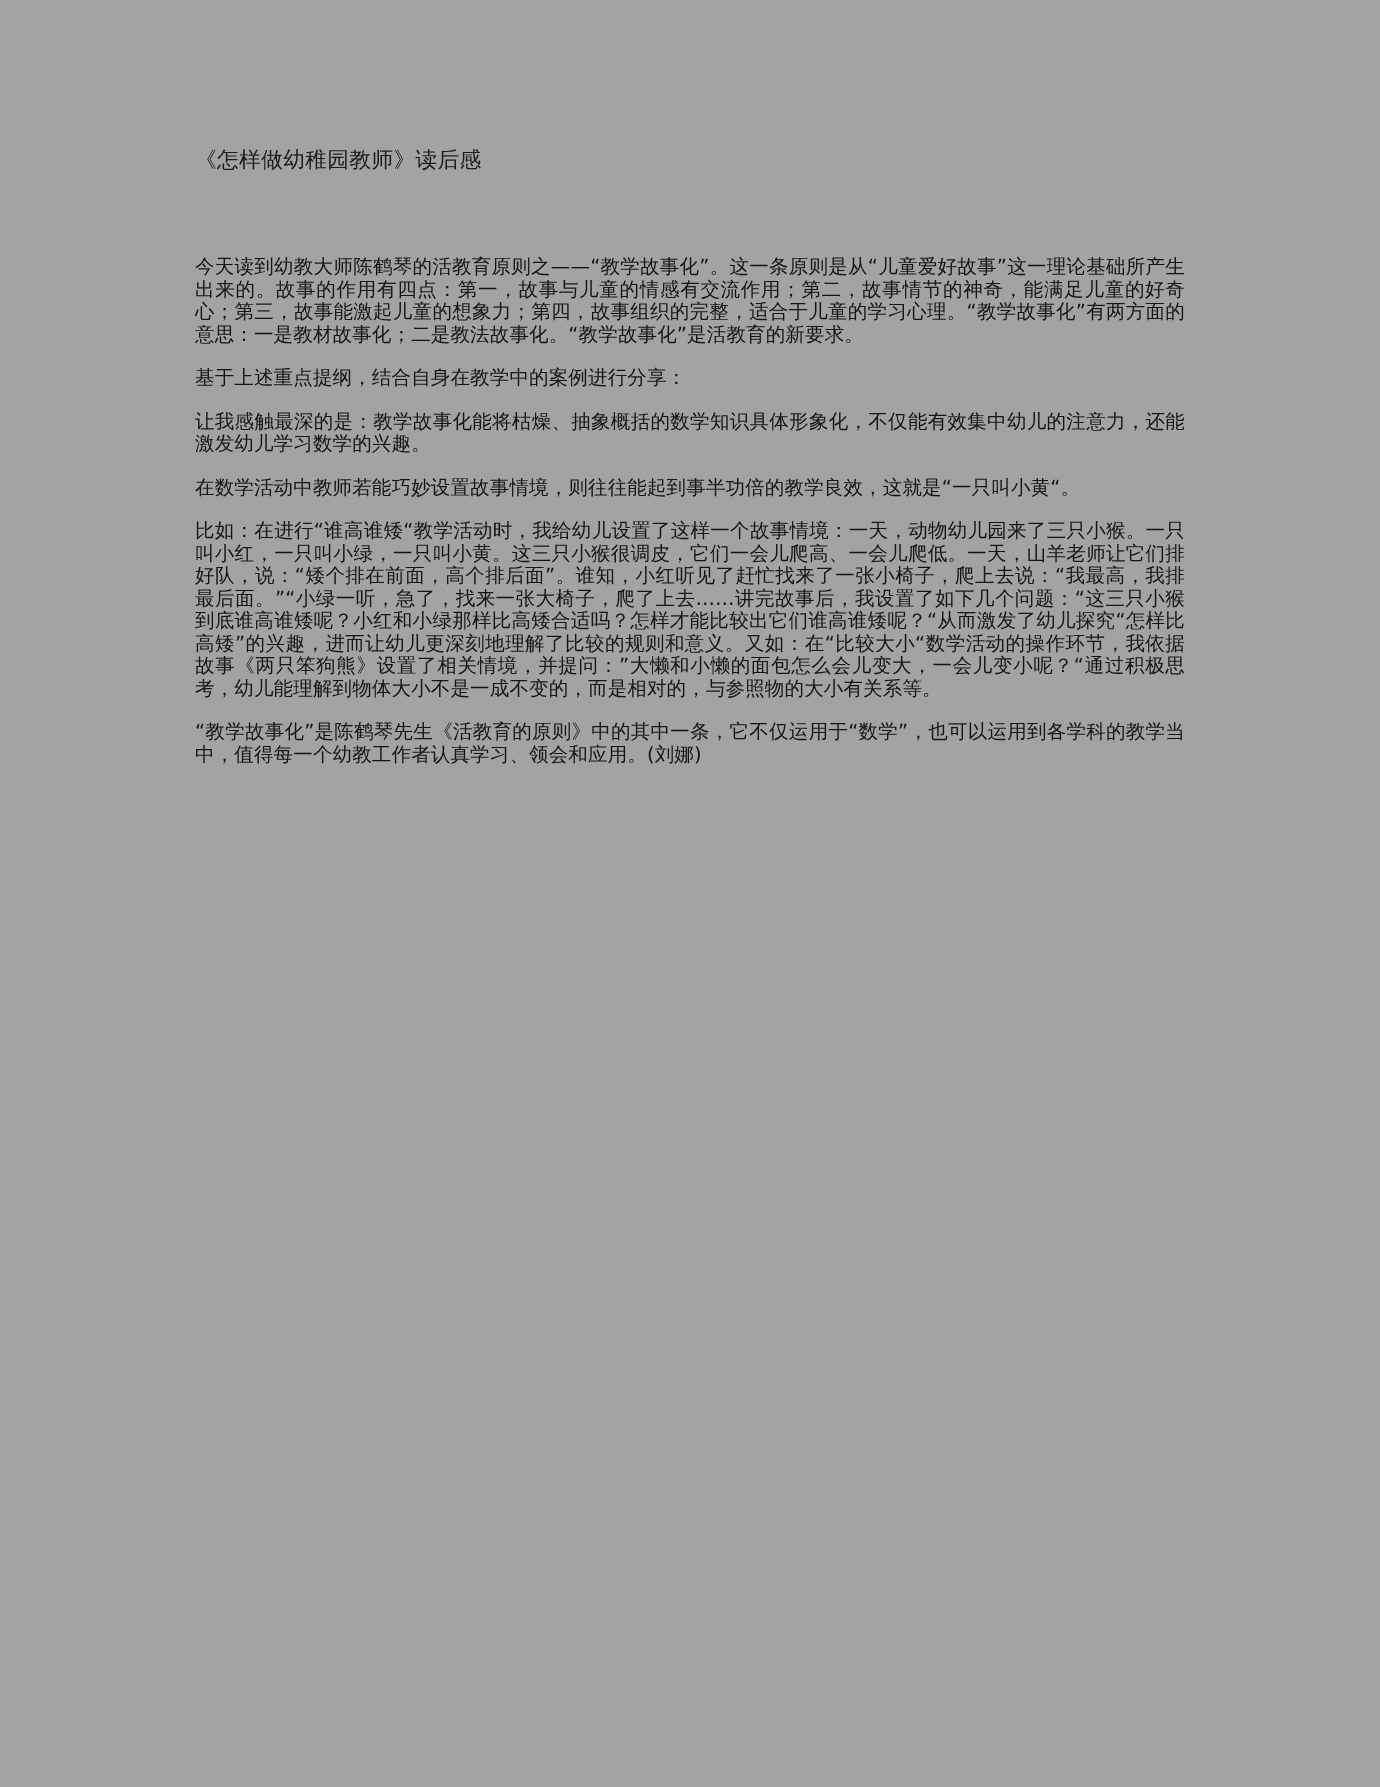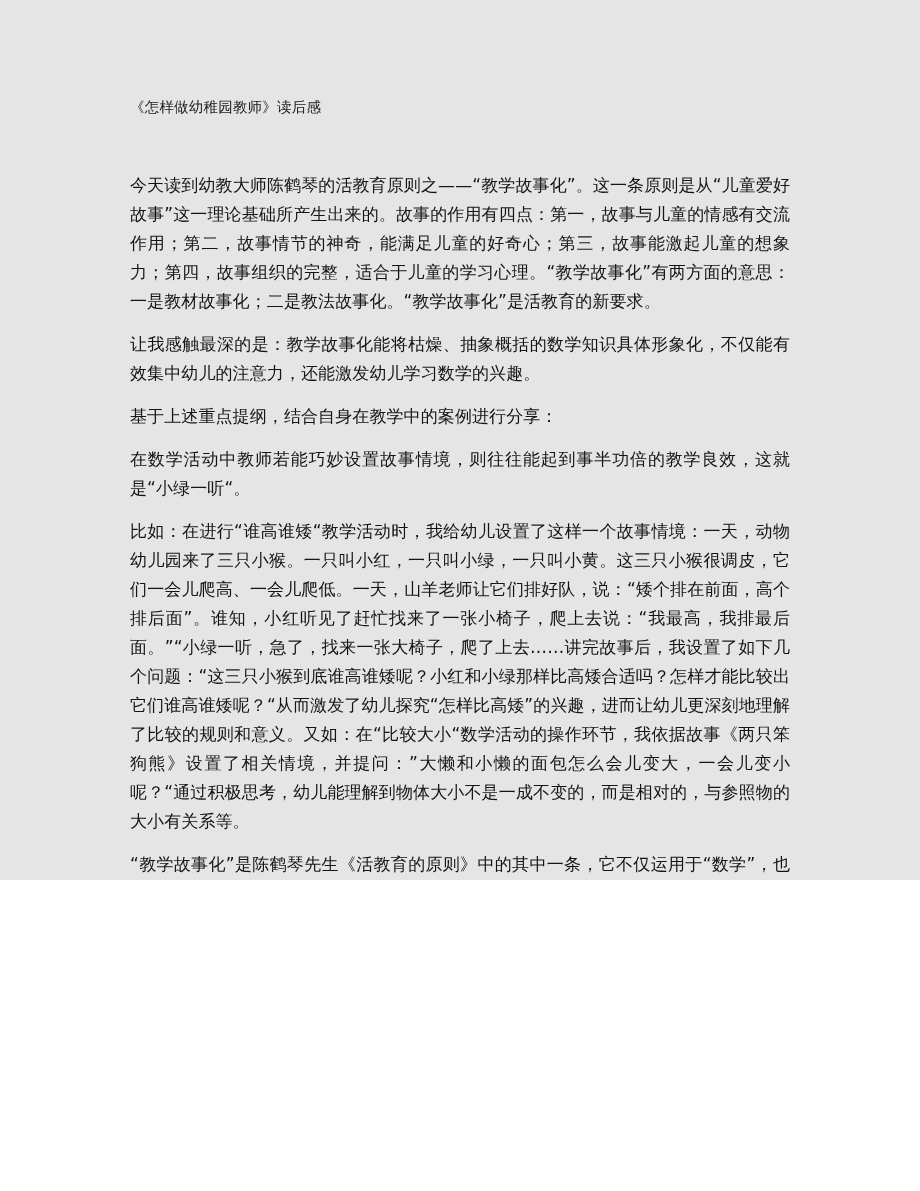"《怎样做幼稚园教师》读后感" .page { background: #e5e5e5 -> #a3a3a3; height: 880px -> 1191px }
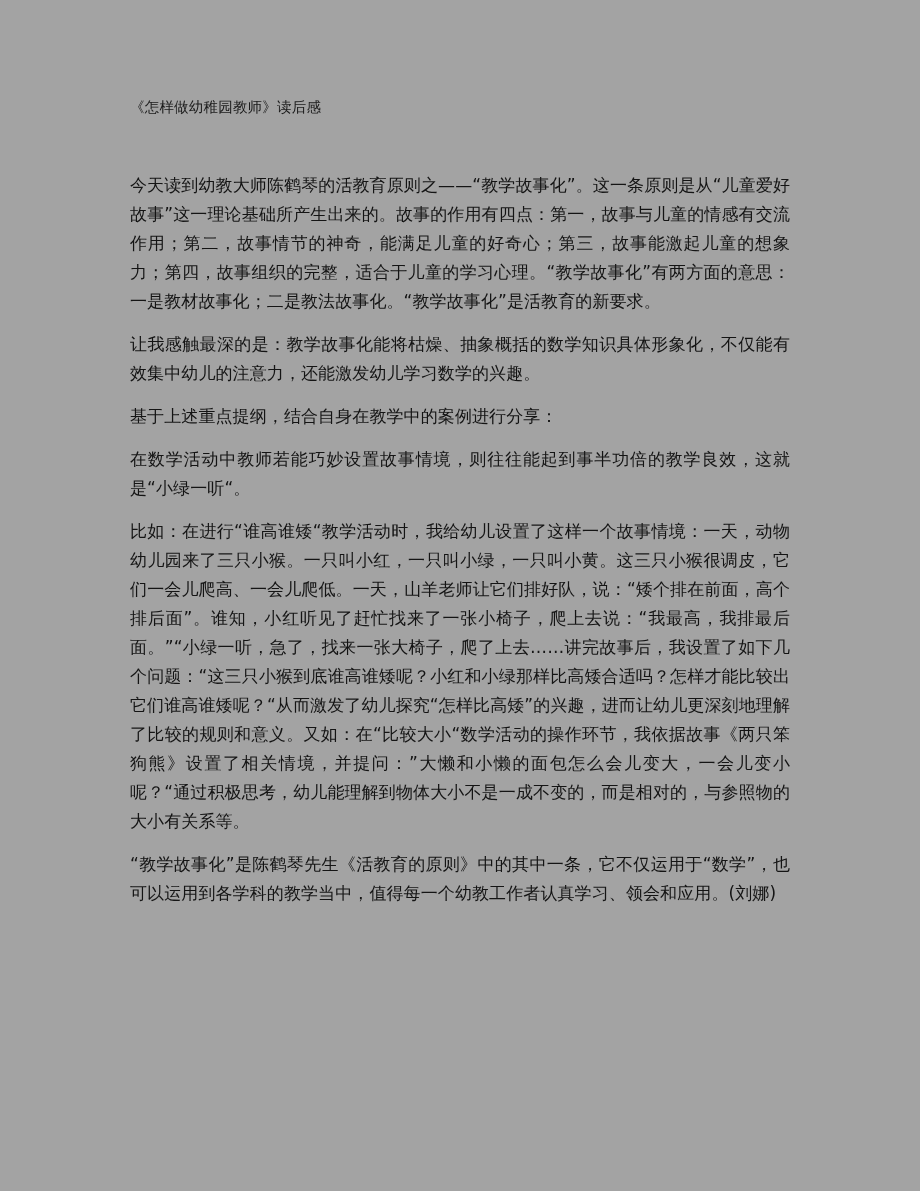"今天读到幼教大师陈鹤琴的活教育原则之——“教学故事化”。这一条原则是从“儿童爱好" .para { font-size: 17px -> 13px; line-height: 29px -> 15px }
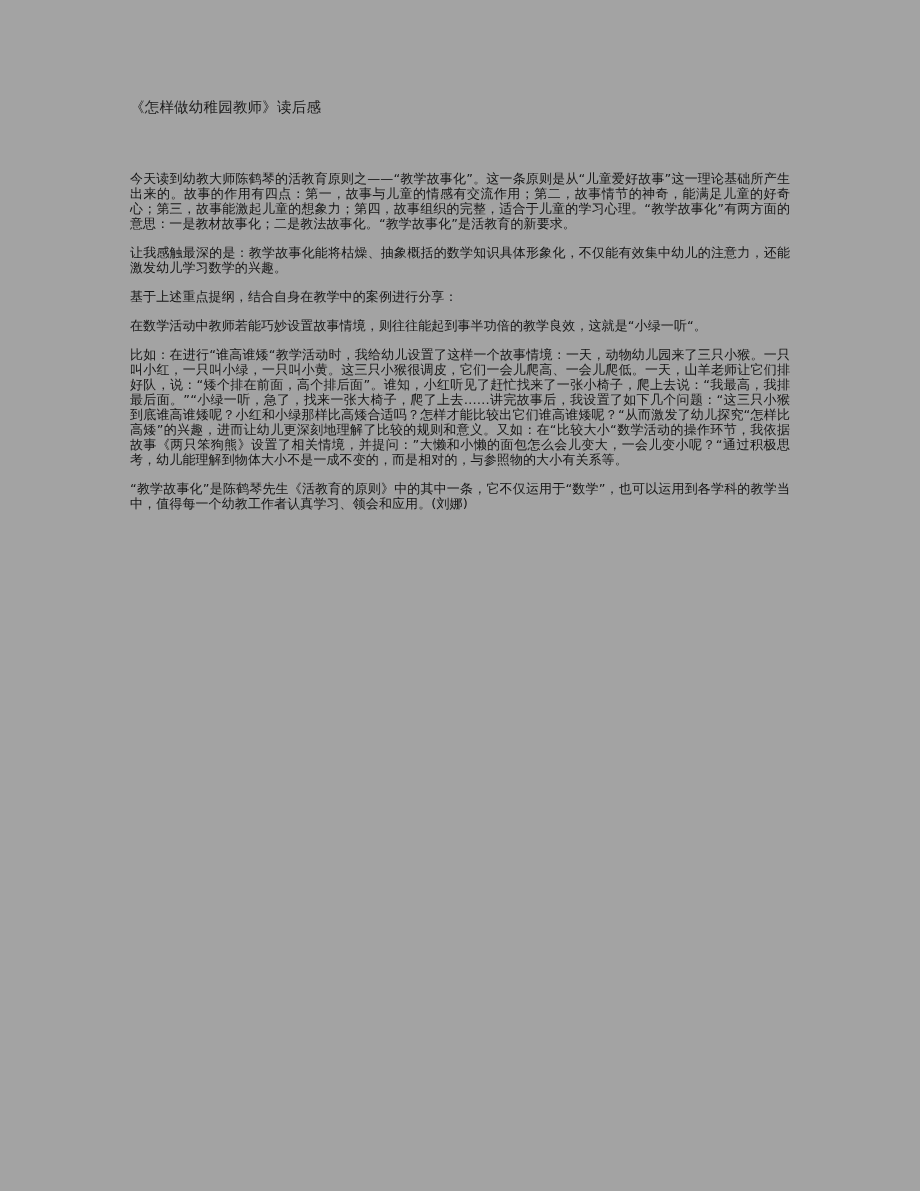"让我感触最深的是：教学故事化能将枯燥、抽象概括的数学知识具体形象化，不仅能有效集" p.para { order: before "基于上述重点提纲，结合自身在教学中的案例进行分享：" -> after "基于上述重点提纲，结合自身在教学中的案例进行分享：" }
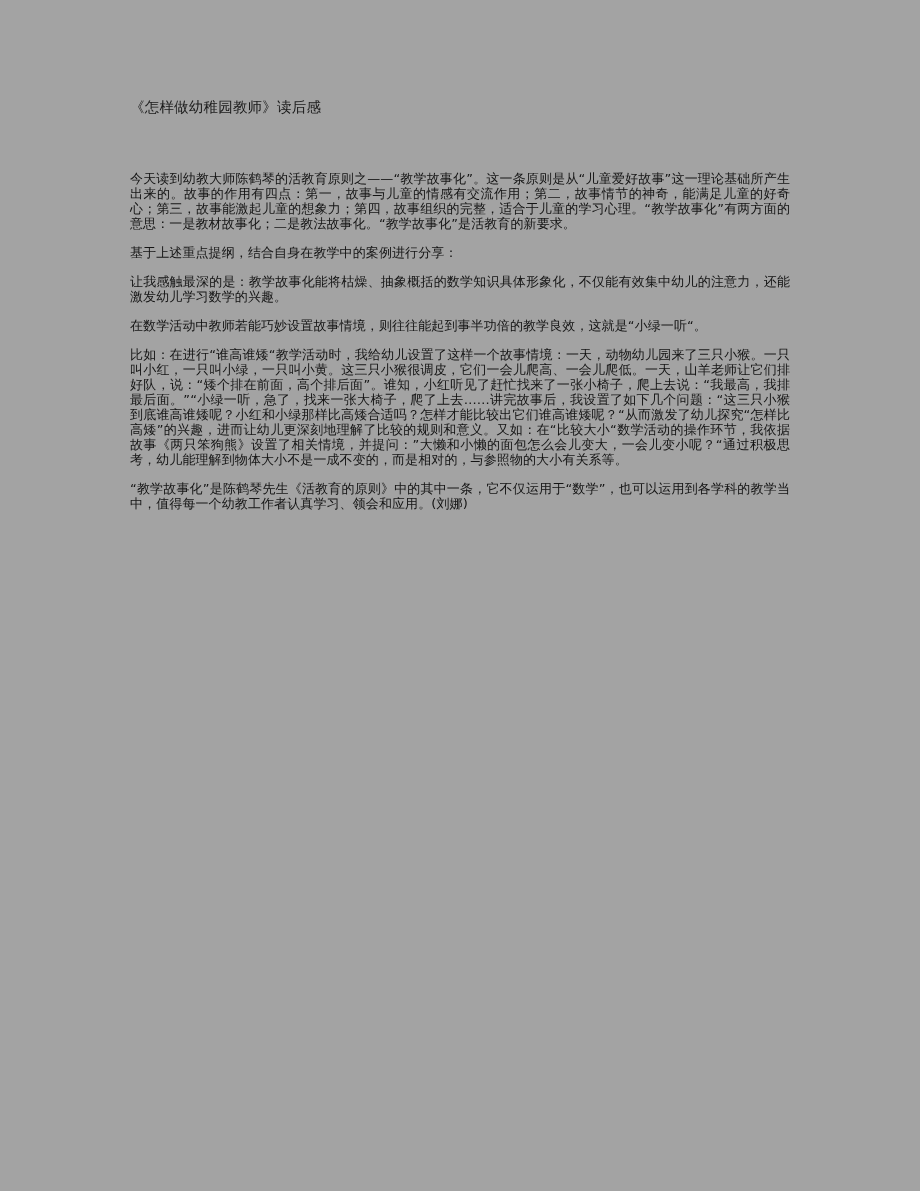"在数学活动中教师若能巧妙设置故事情境，则往往能起到事半功倍的教学良效，这就是“小" p.para { text: 小绿一听 -> 一只叫小黄 }
